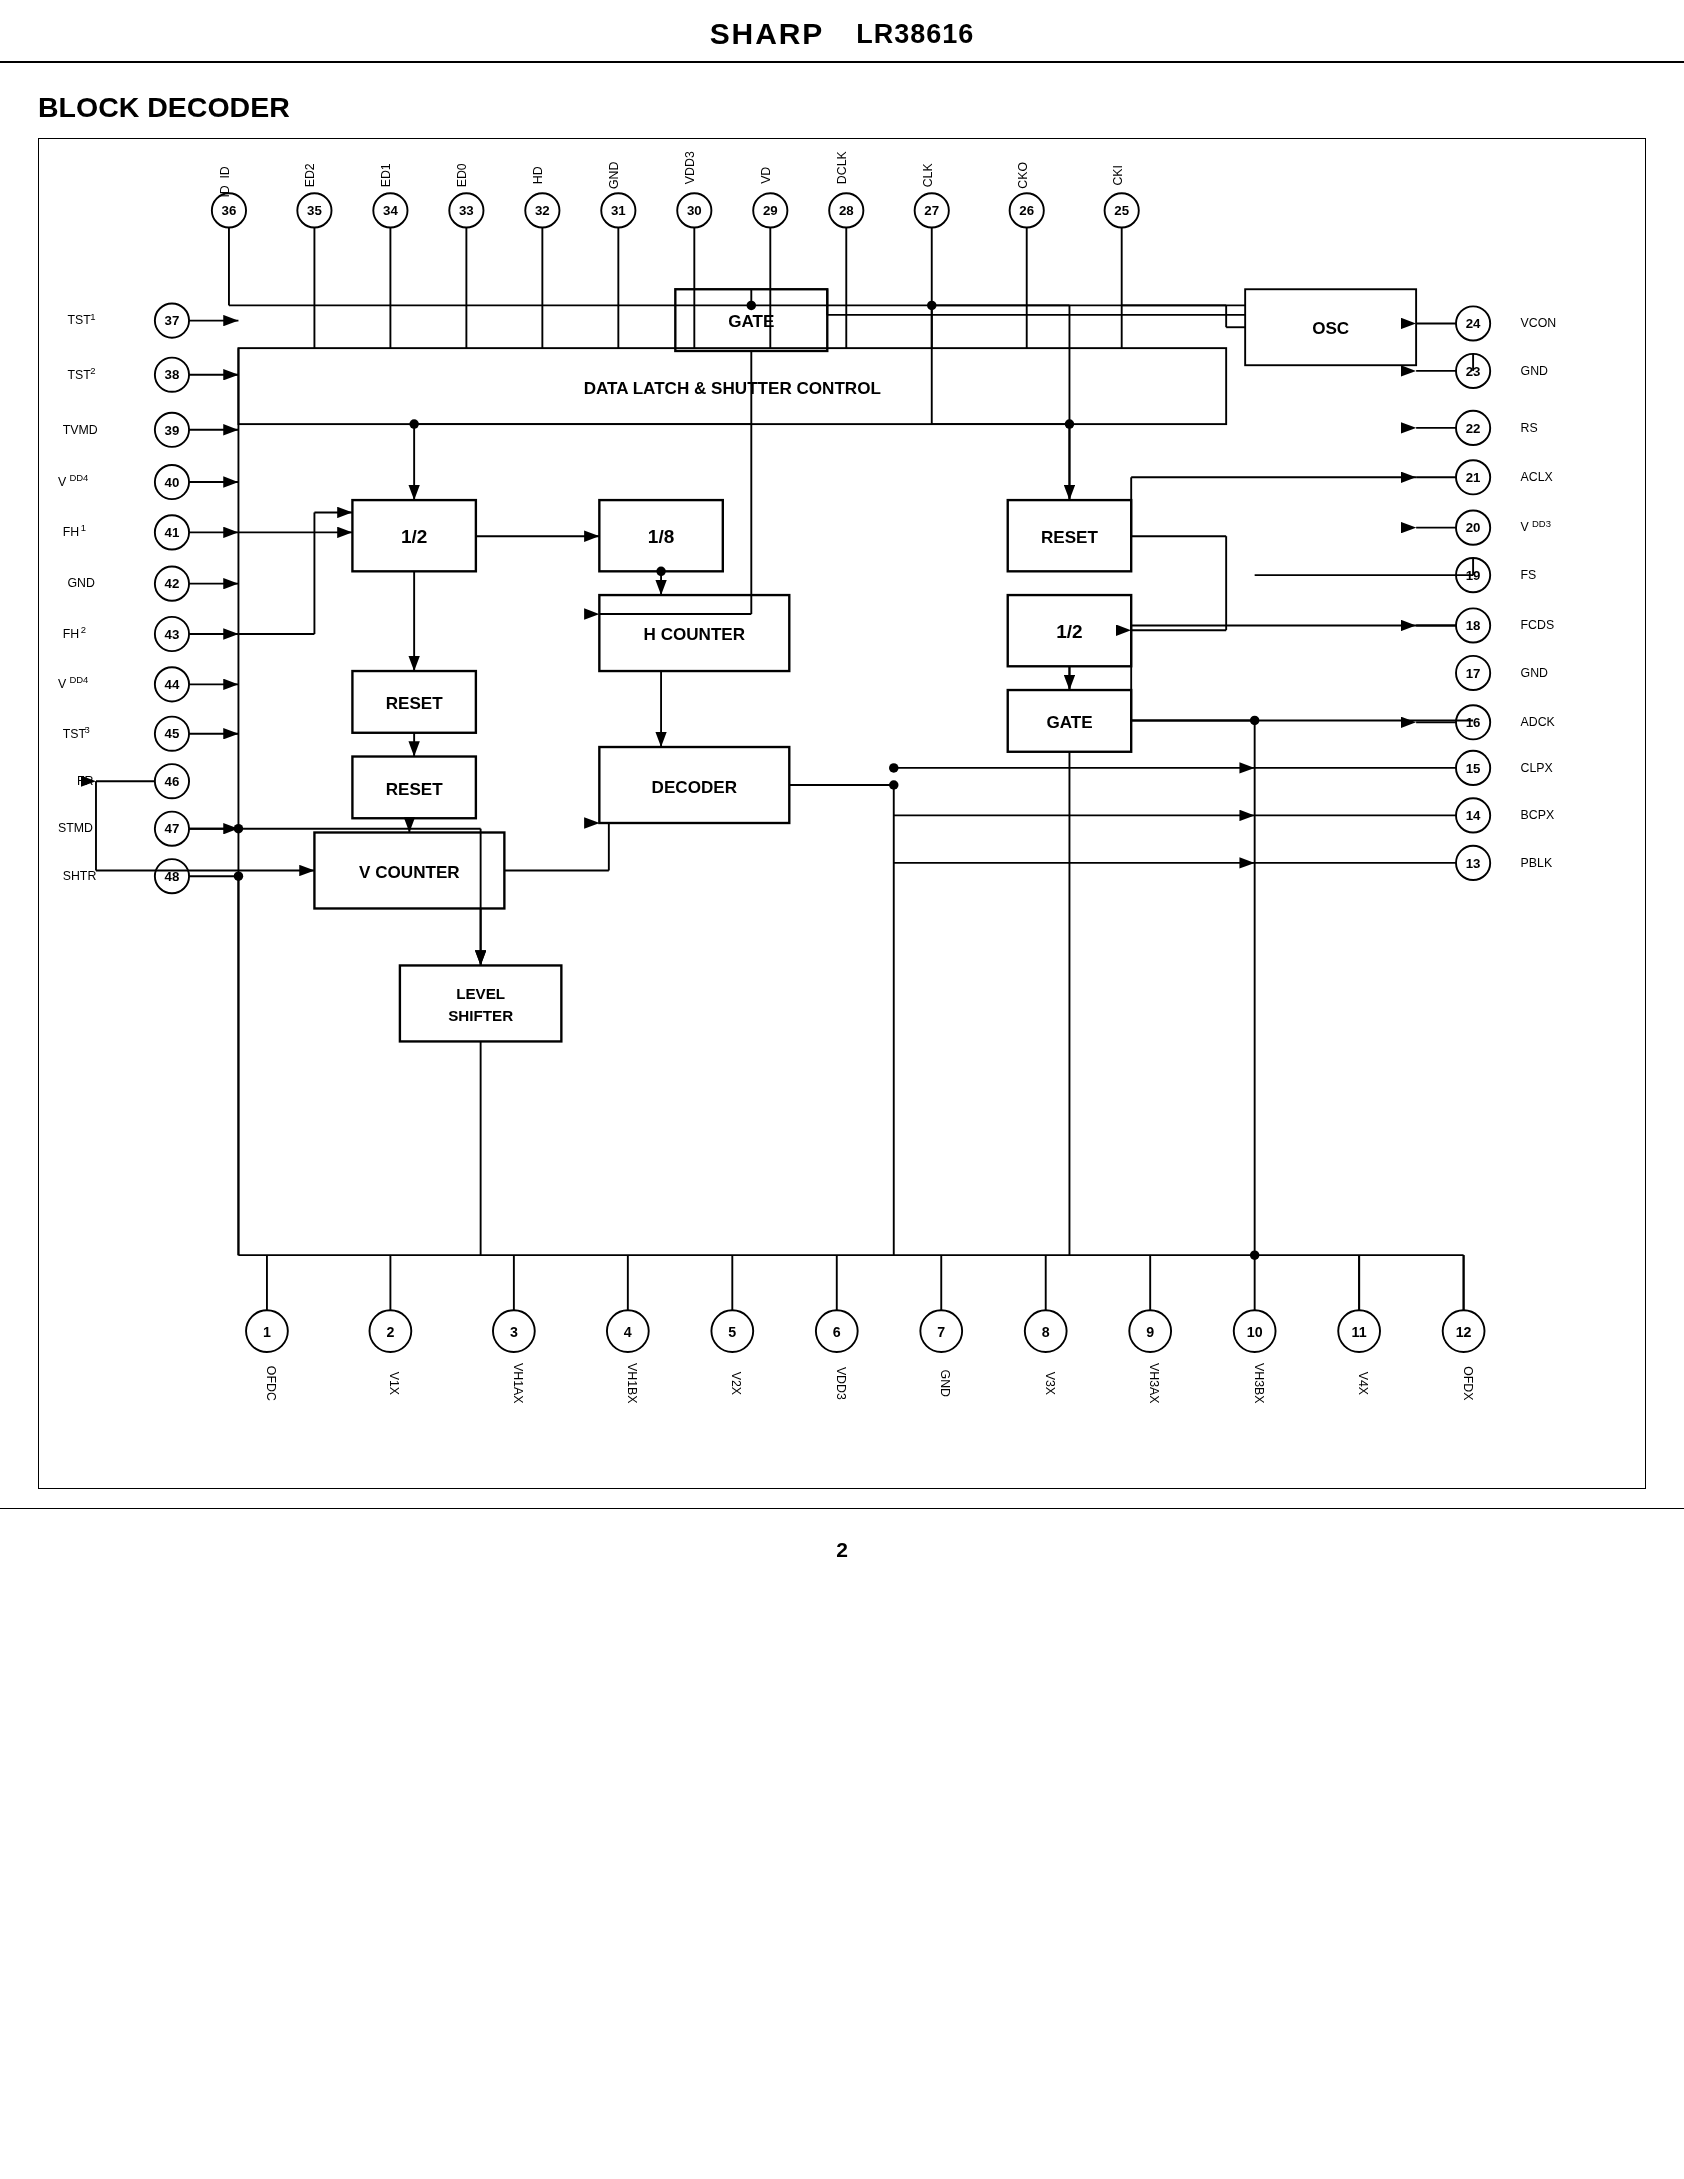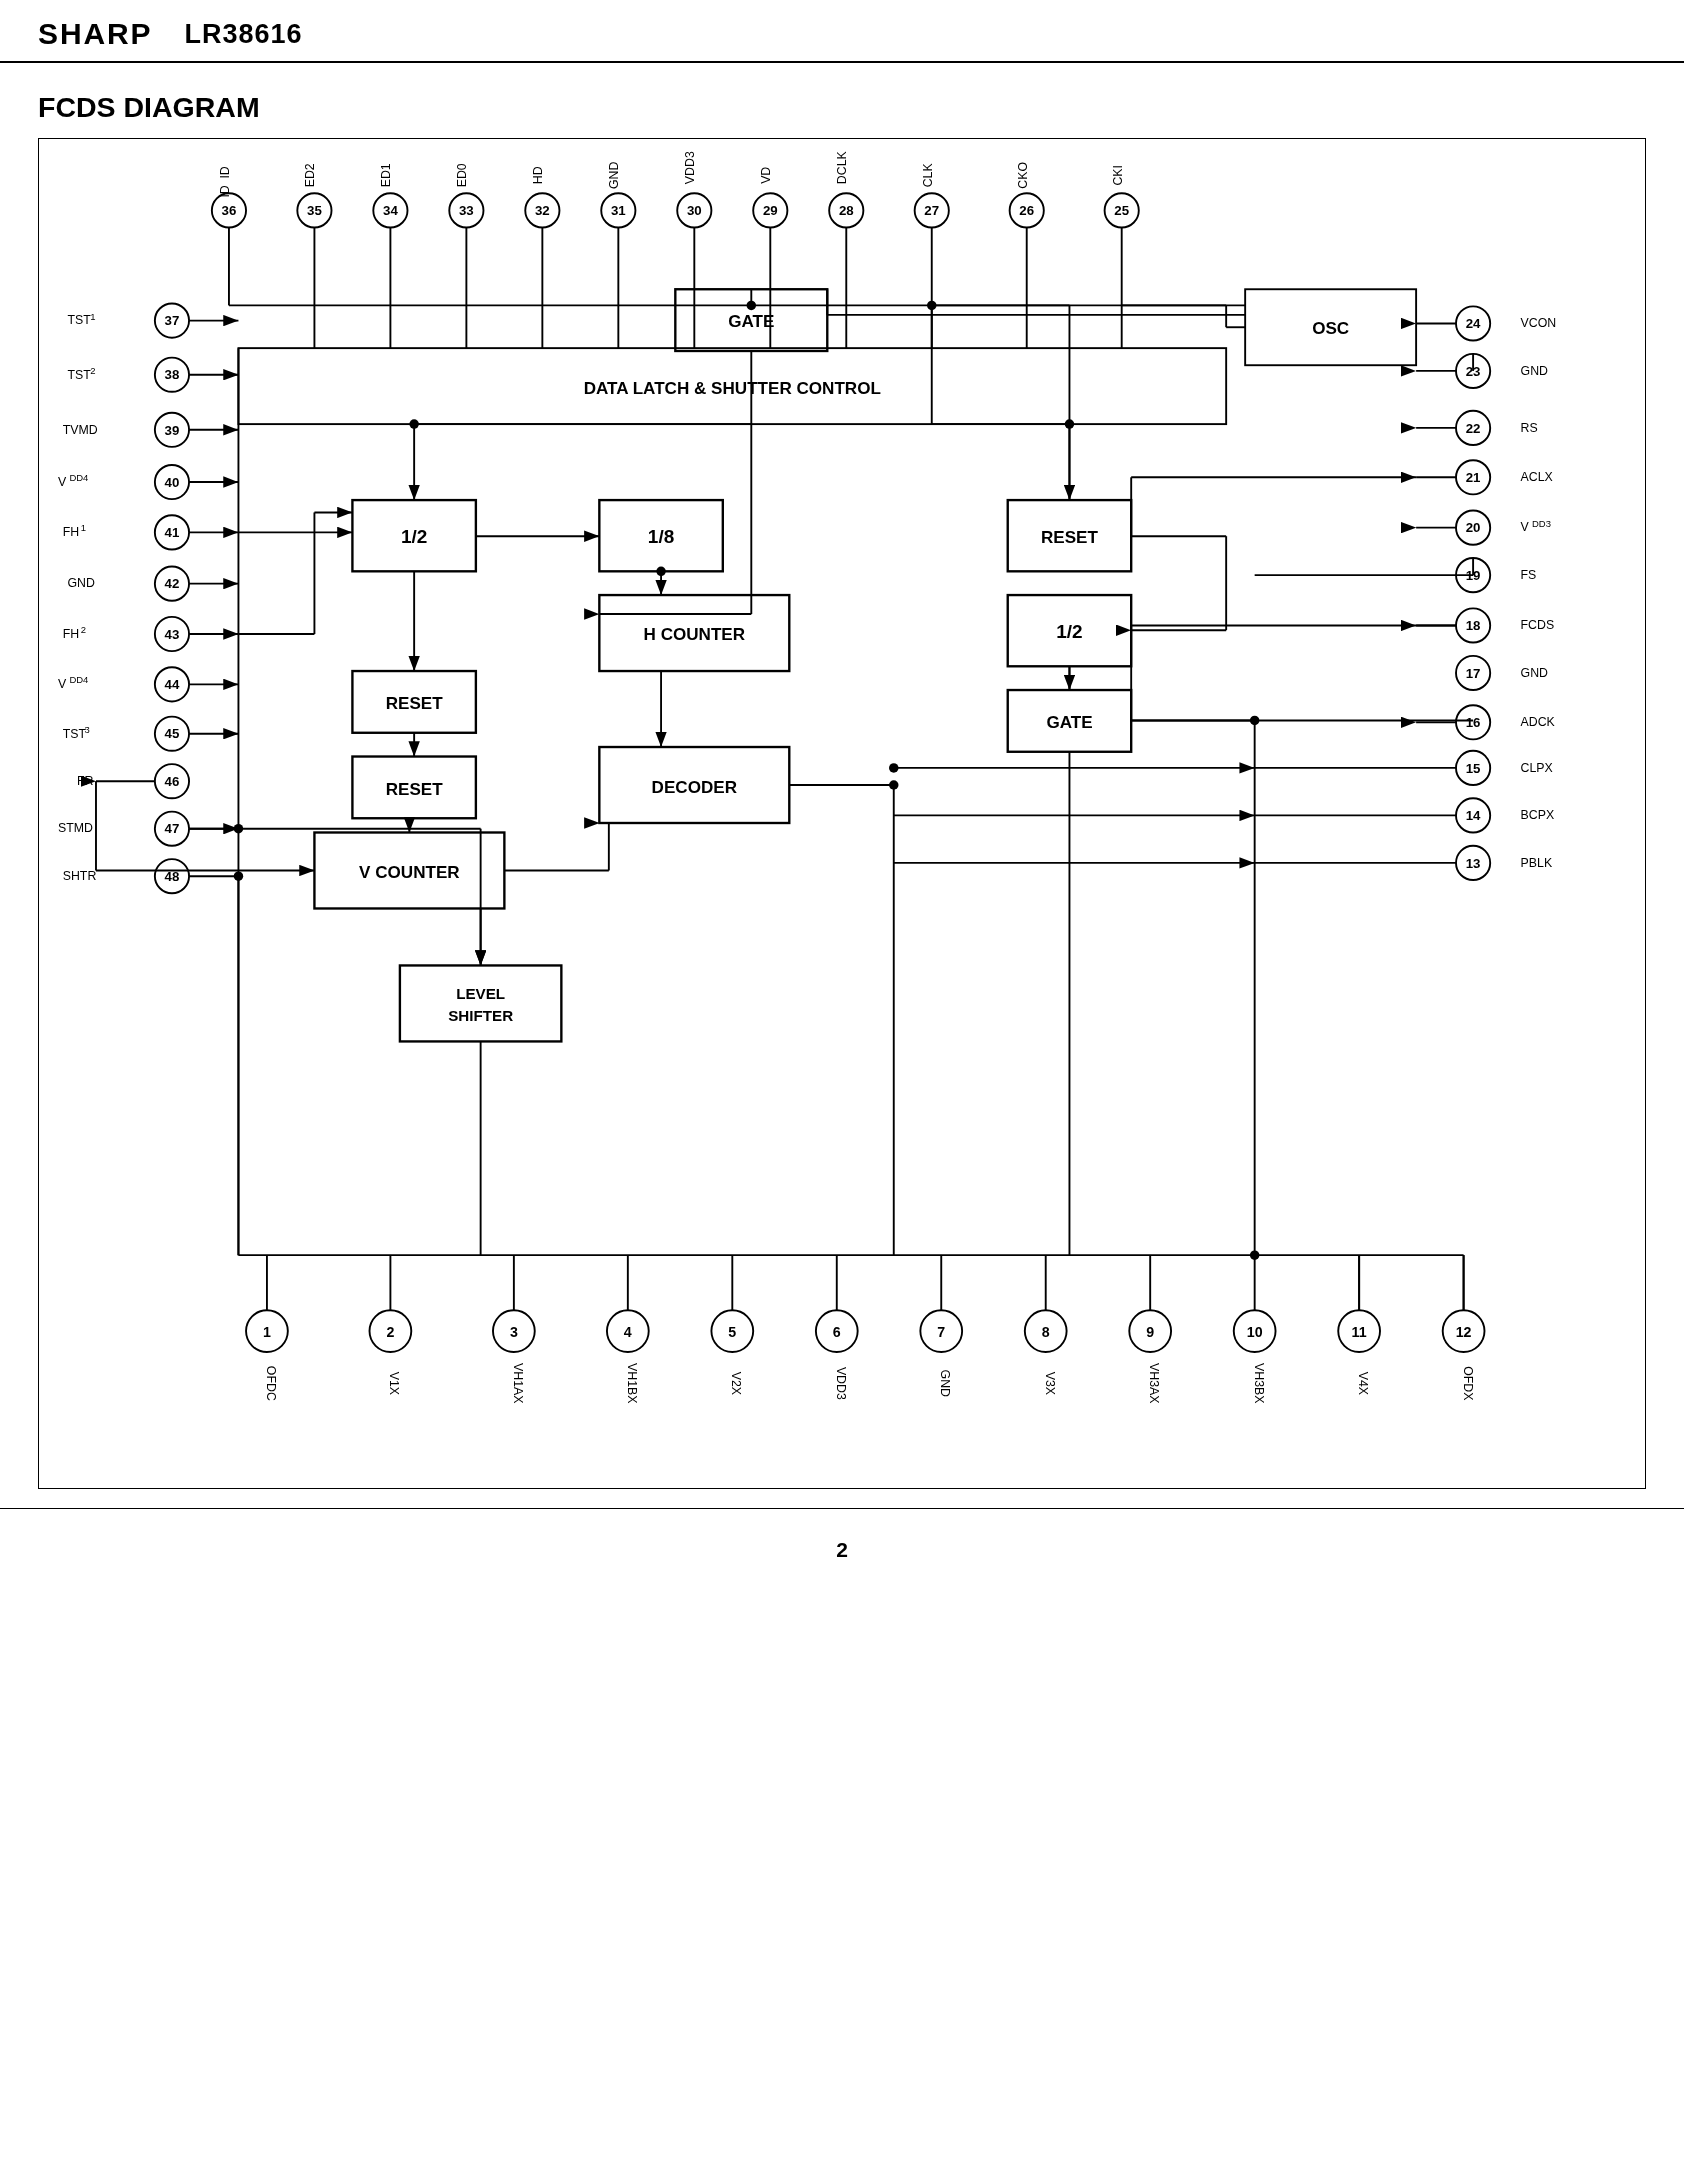"SHARP" .header { justify-content: flex-start -> center }
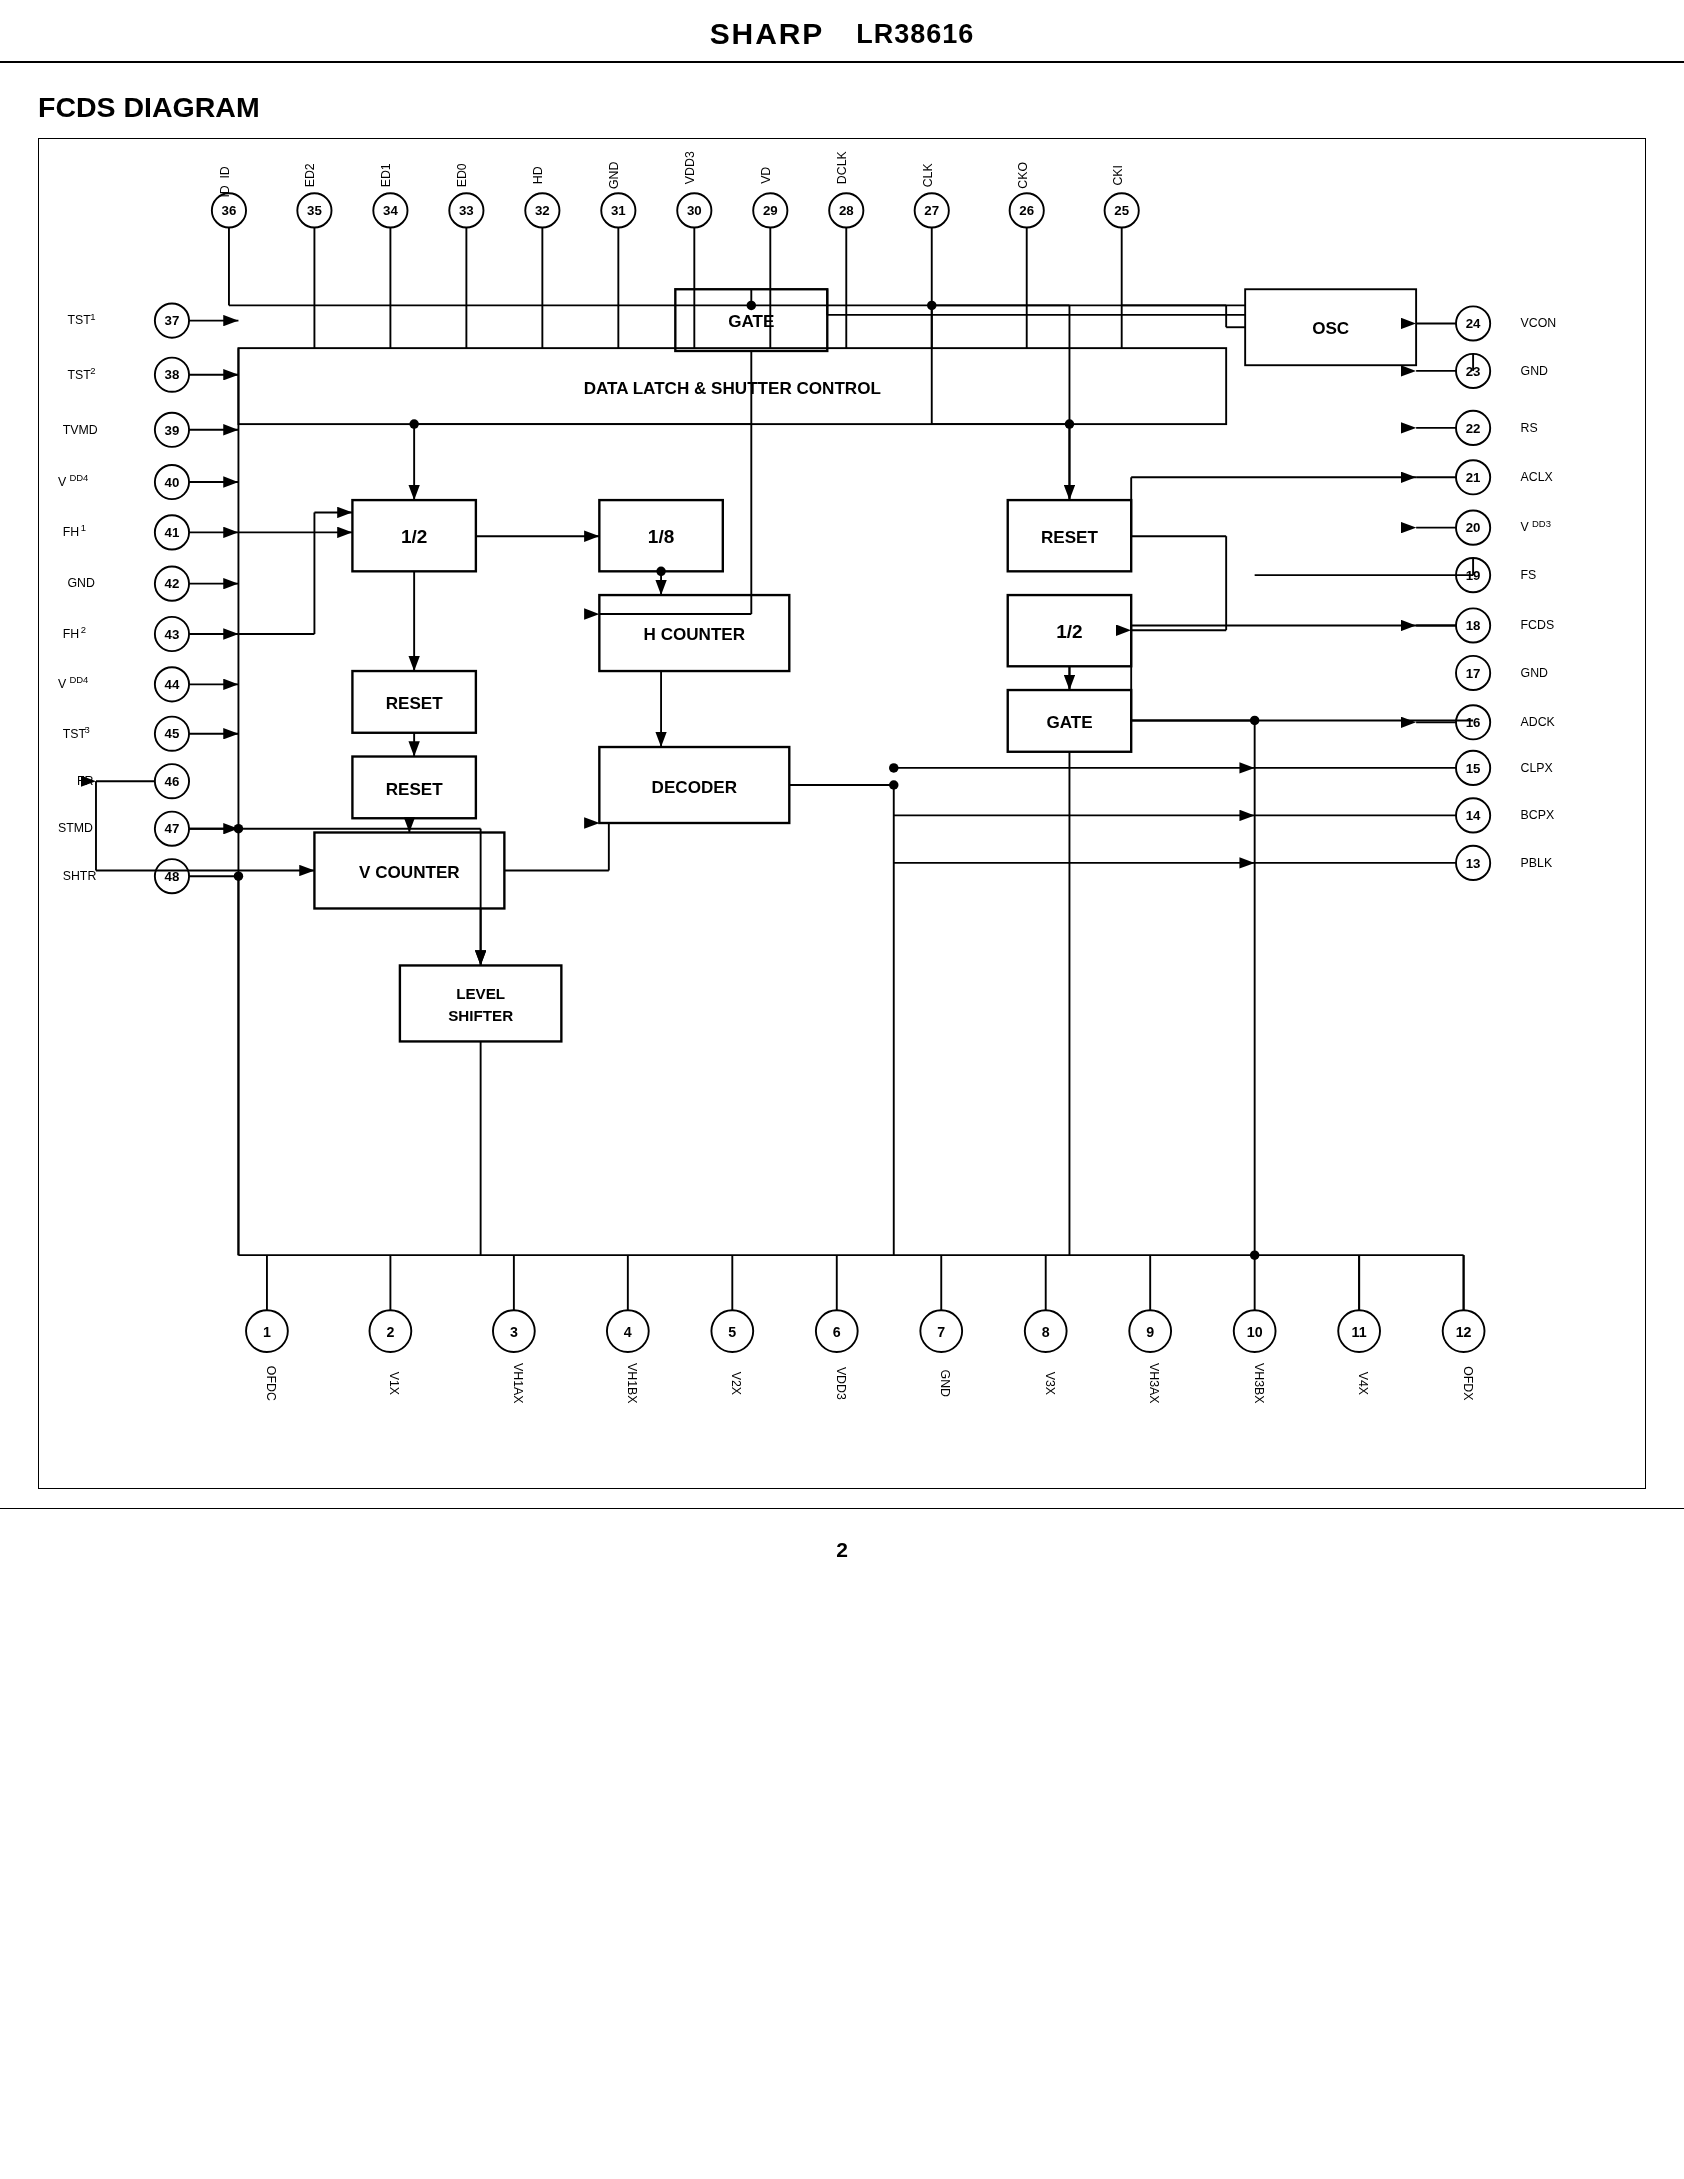"FCDS DIAGRAM" div.page-title { text: FCDS DIAGRAM -> BLOCK DECODER }
